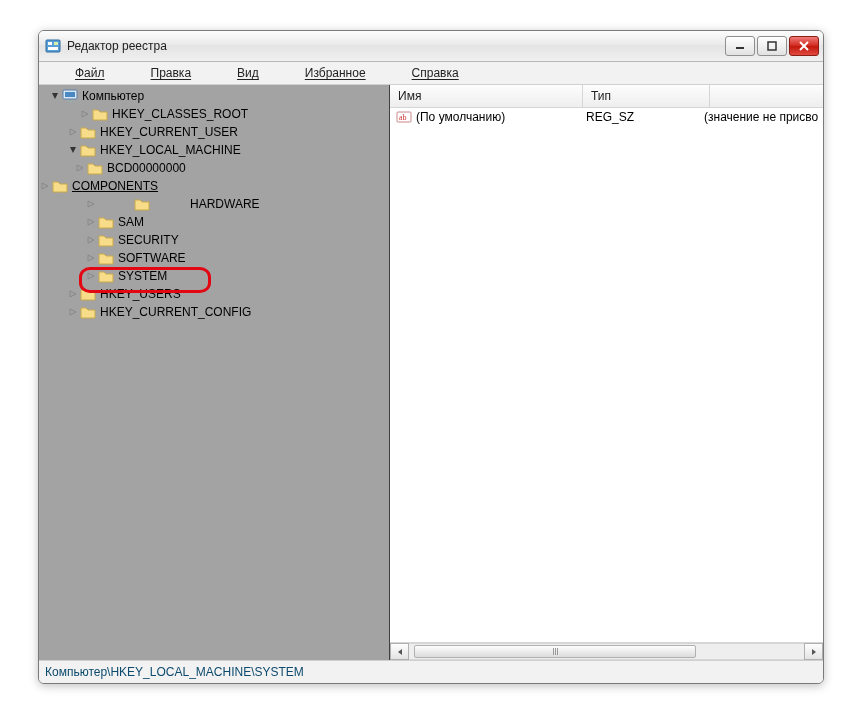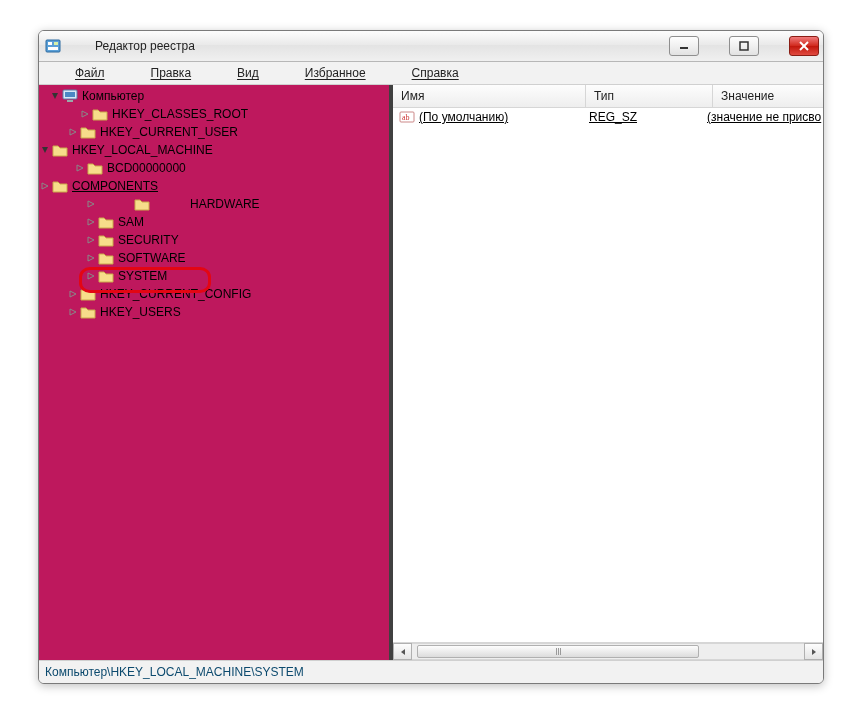"Редактор реестра" .titlebar { gap: 28px -> none }
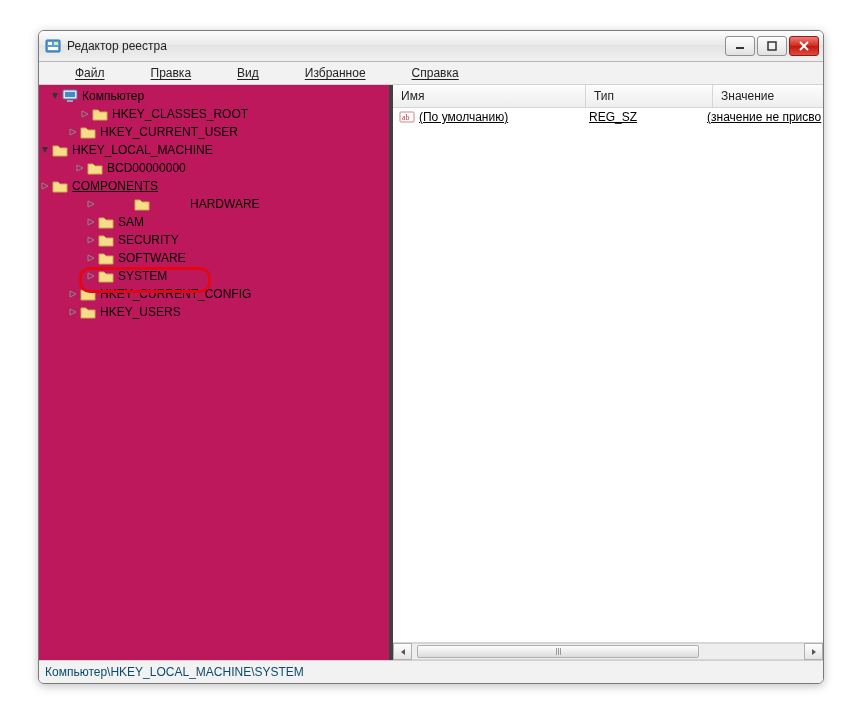"Компьютер" .tree-pane { background: #be185d -> #a3a3a3; border-right: 4px solid #404040 -> 1px solid #404040 }
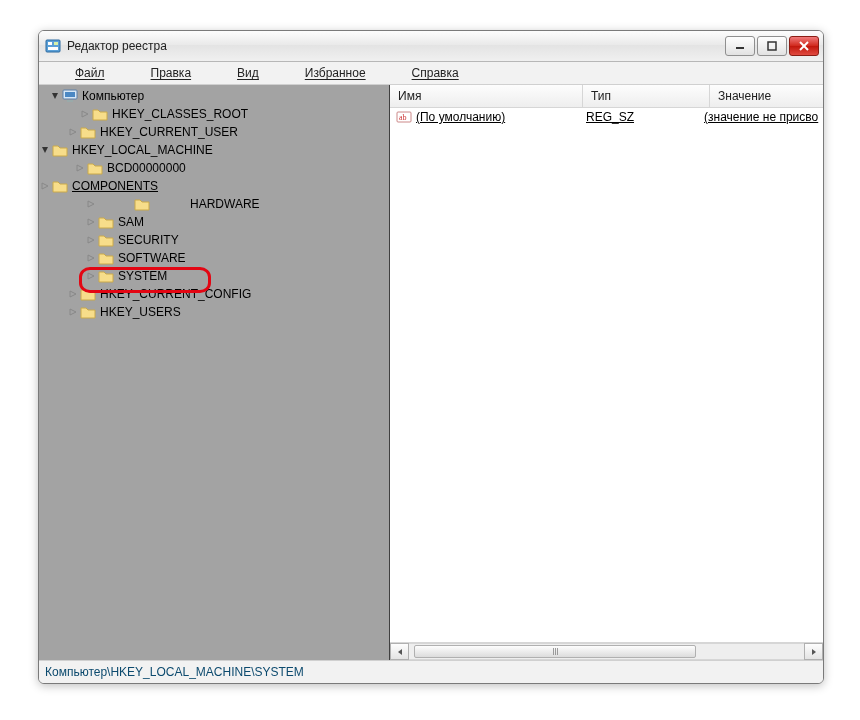"Значение" div.col { html: <div>Значение</div> -> none }
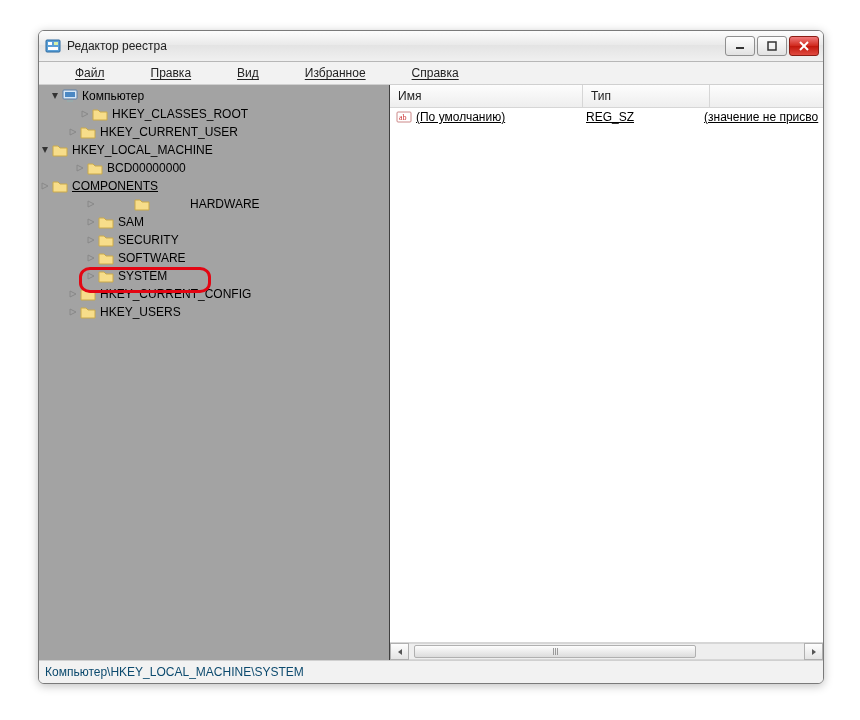"ab" .list-body { text-decoration: underline -> none }
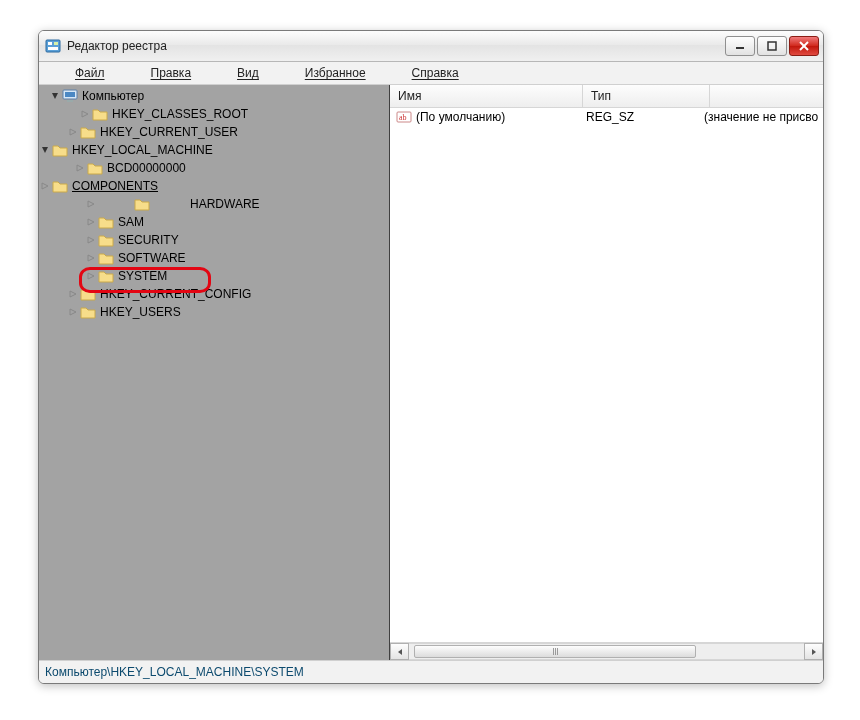"HKEY_LOCAL_MACHINE" div.node { padding-left: none -> 28px }
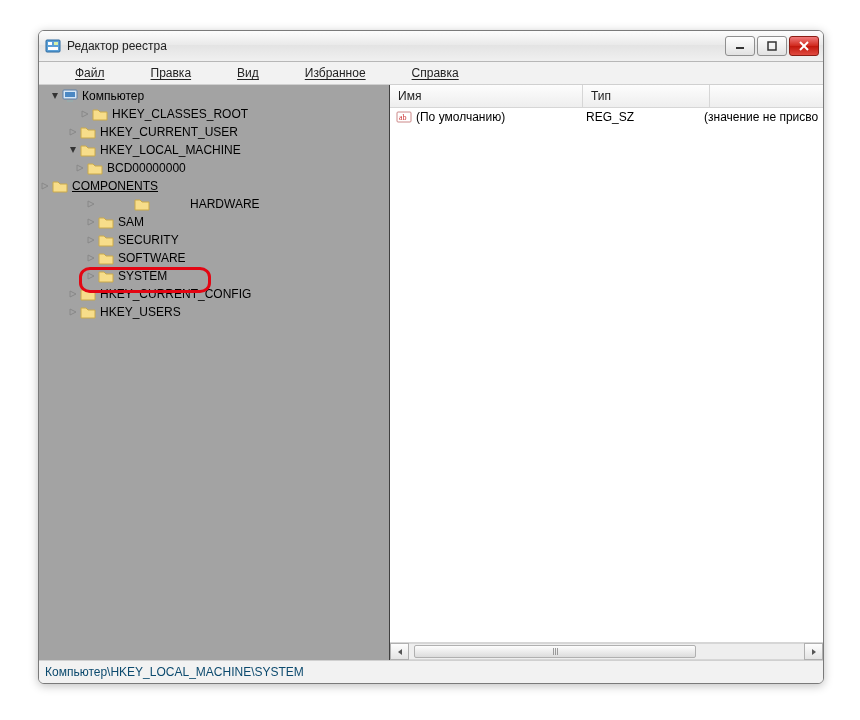"HKEY_CURRENT_CONFIG" div.node { order: before "HKEY_USERS" -> after "HKEY_USERS" }
